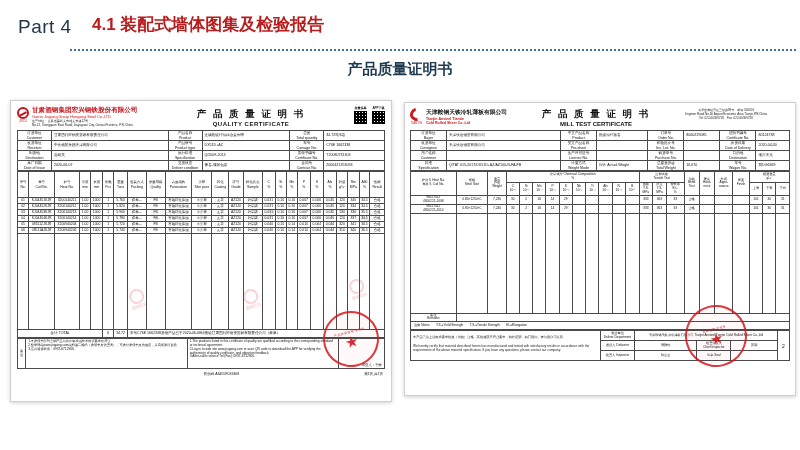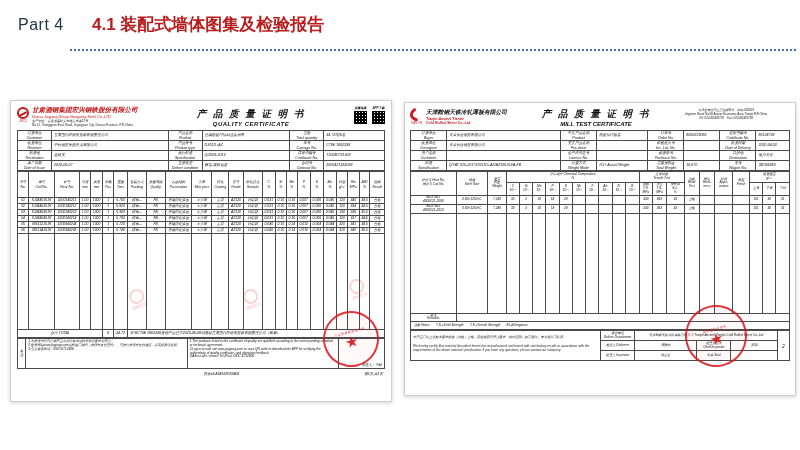"Part 4" .part-label { font-size: 16px -> 19px }
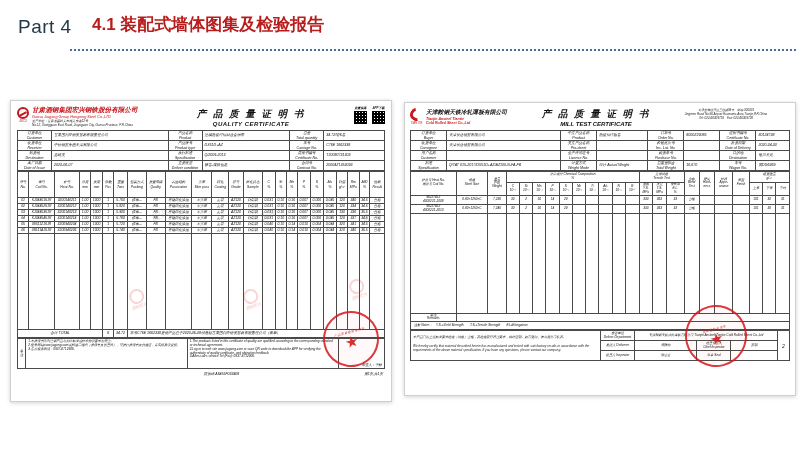"产品质量证明书" div.slide-subtitle { html: none -> <div>产品质量证明书</div> }
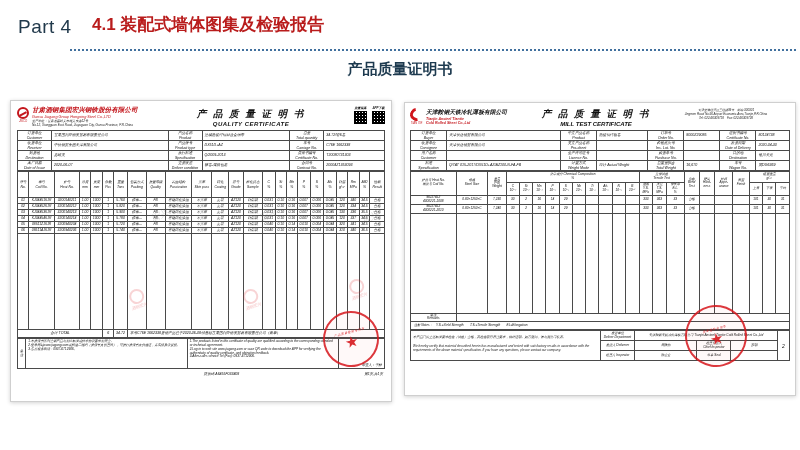"产 品 质 量 证" .cert { font-style: italic -> none }
